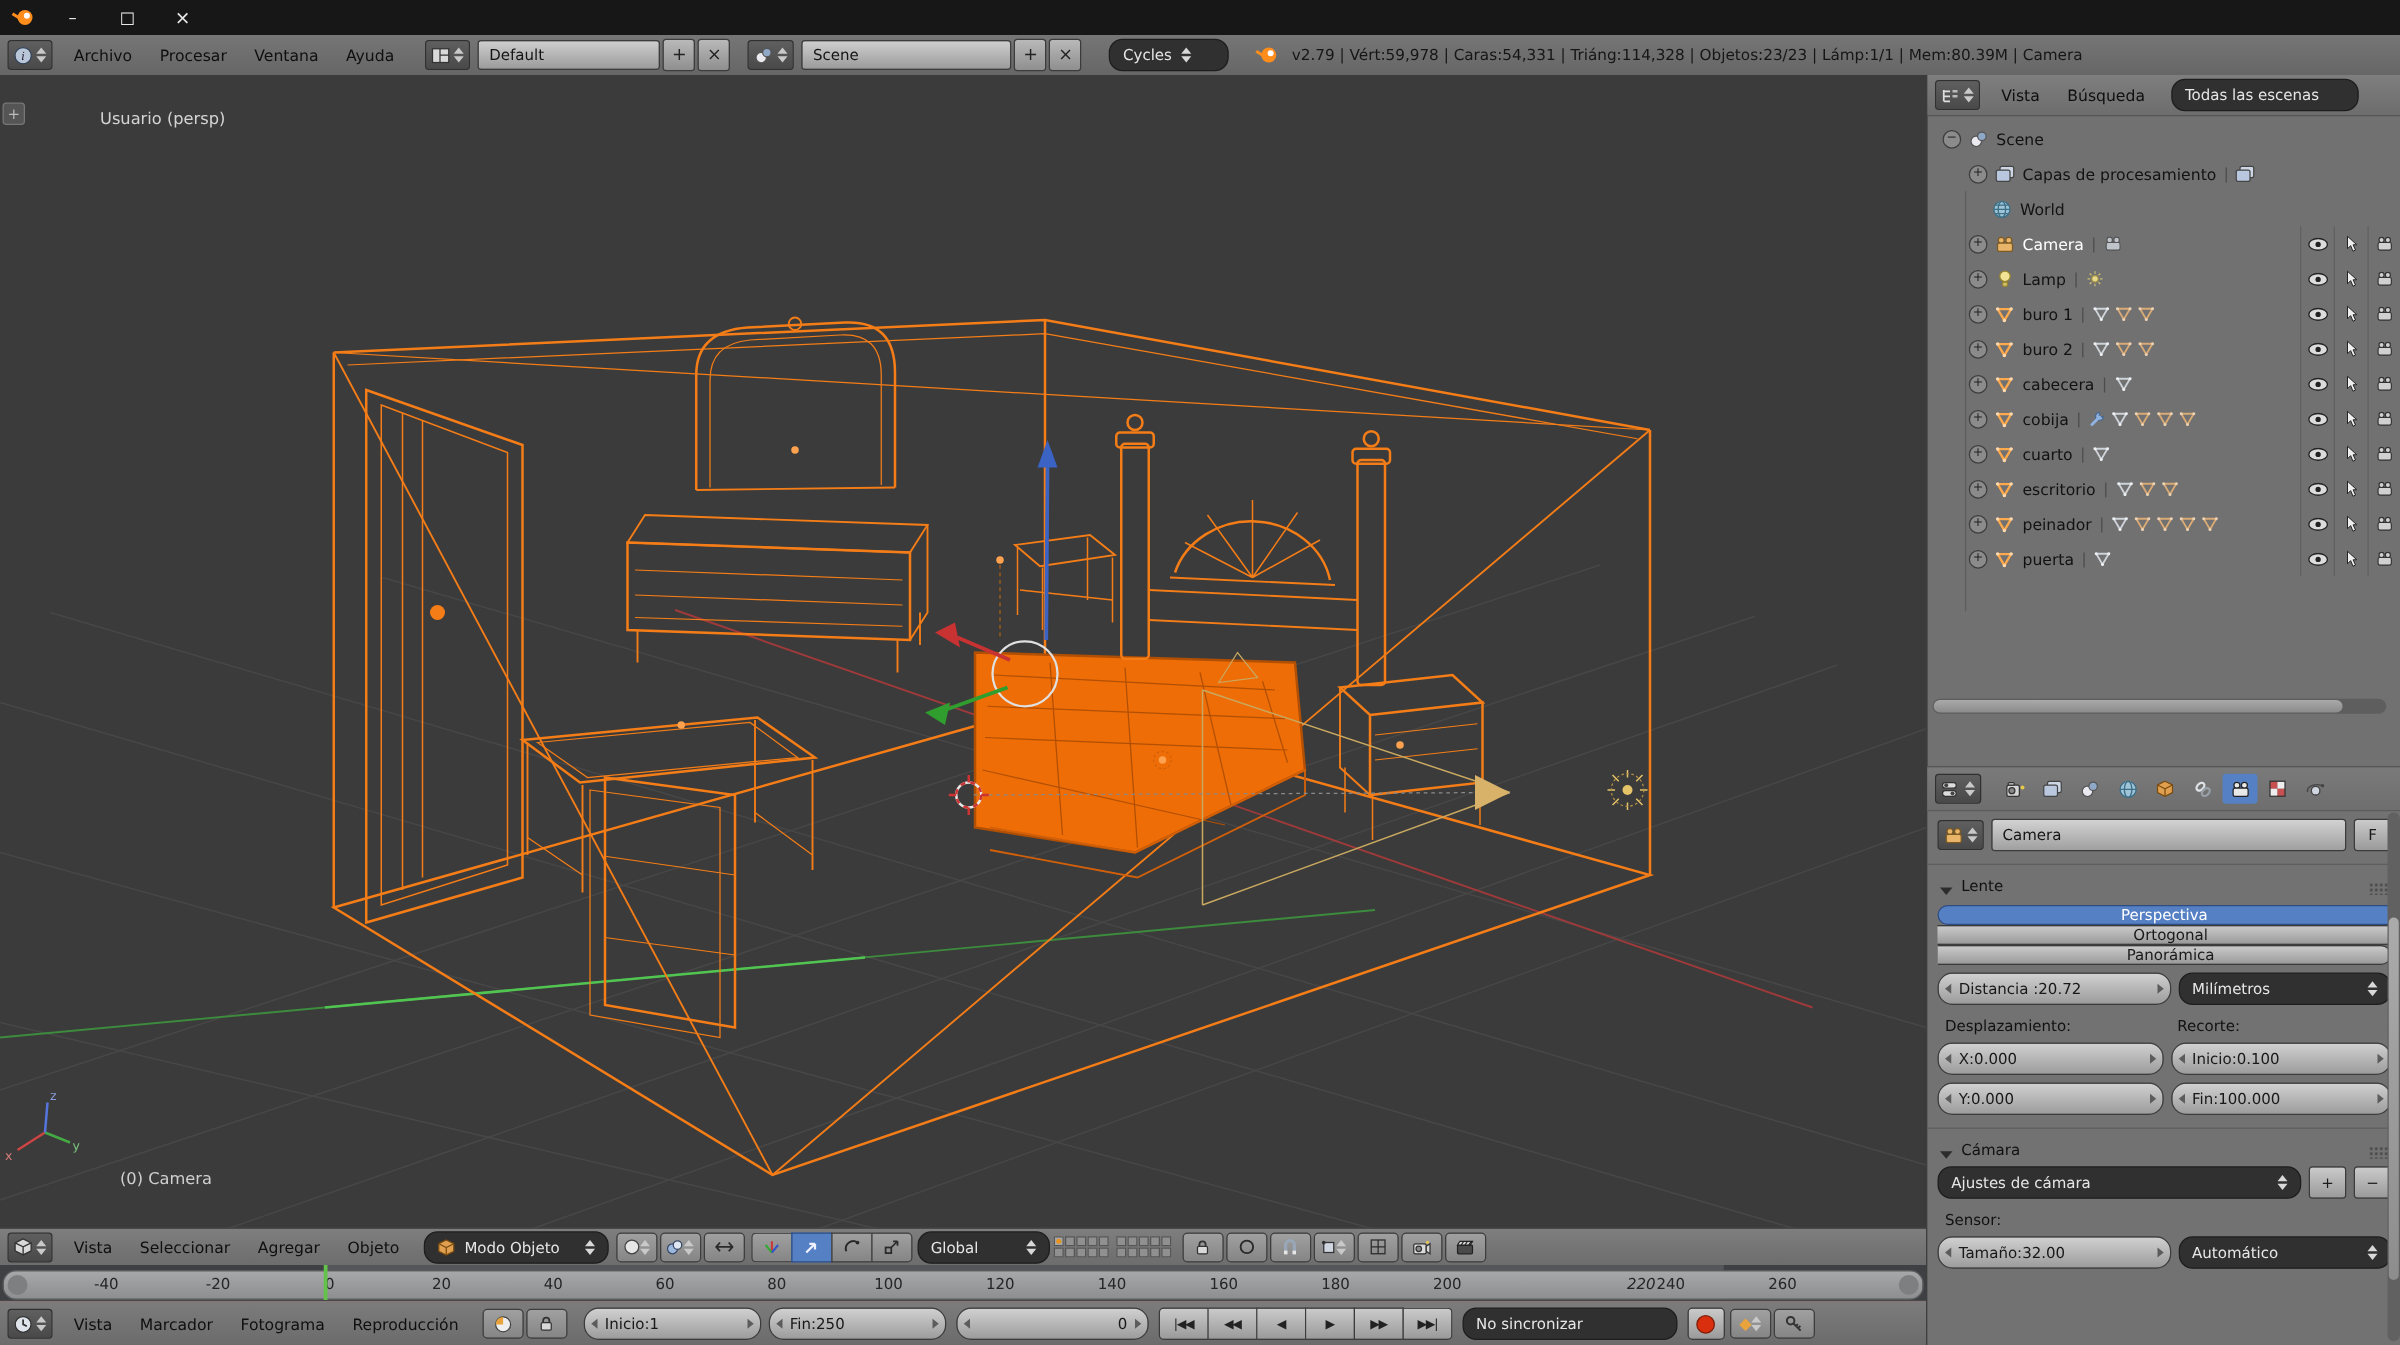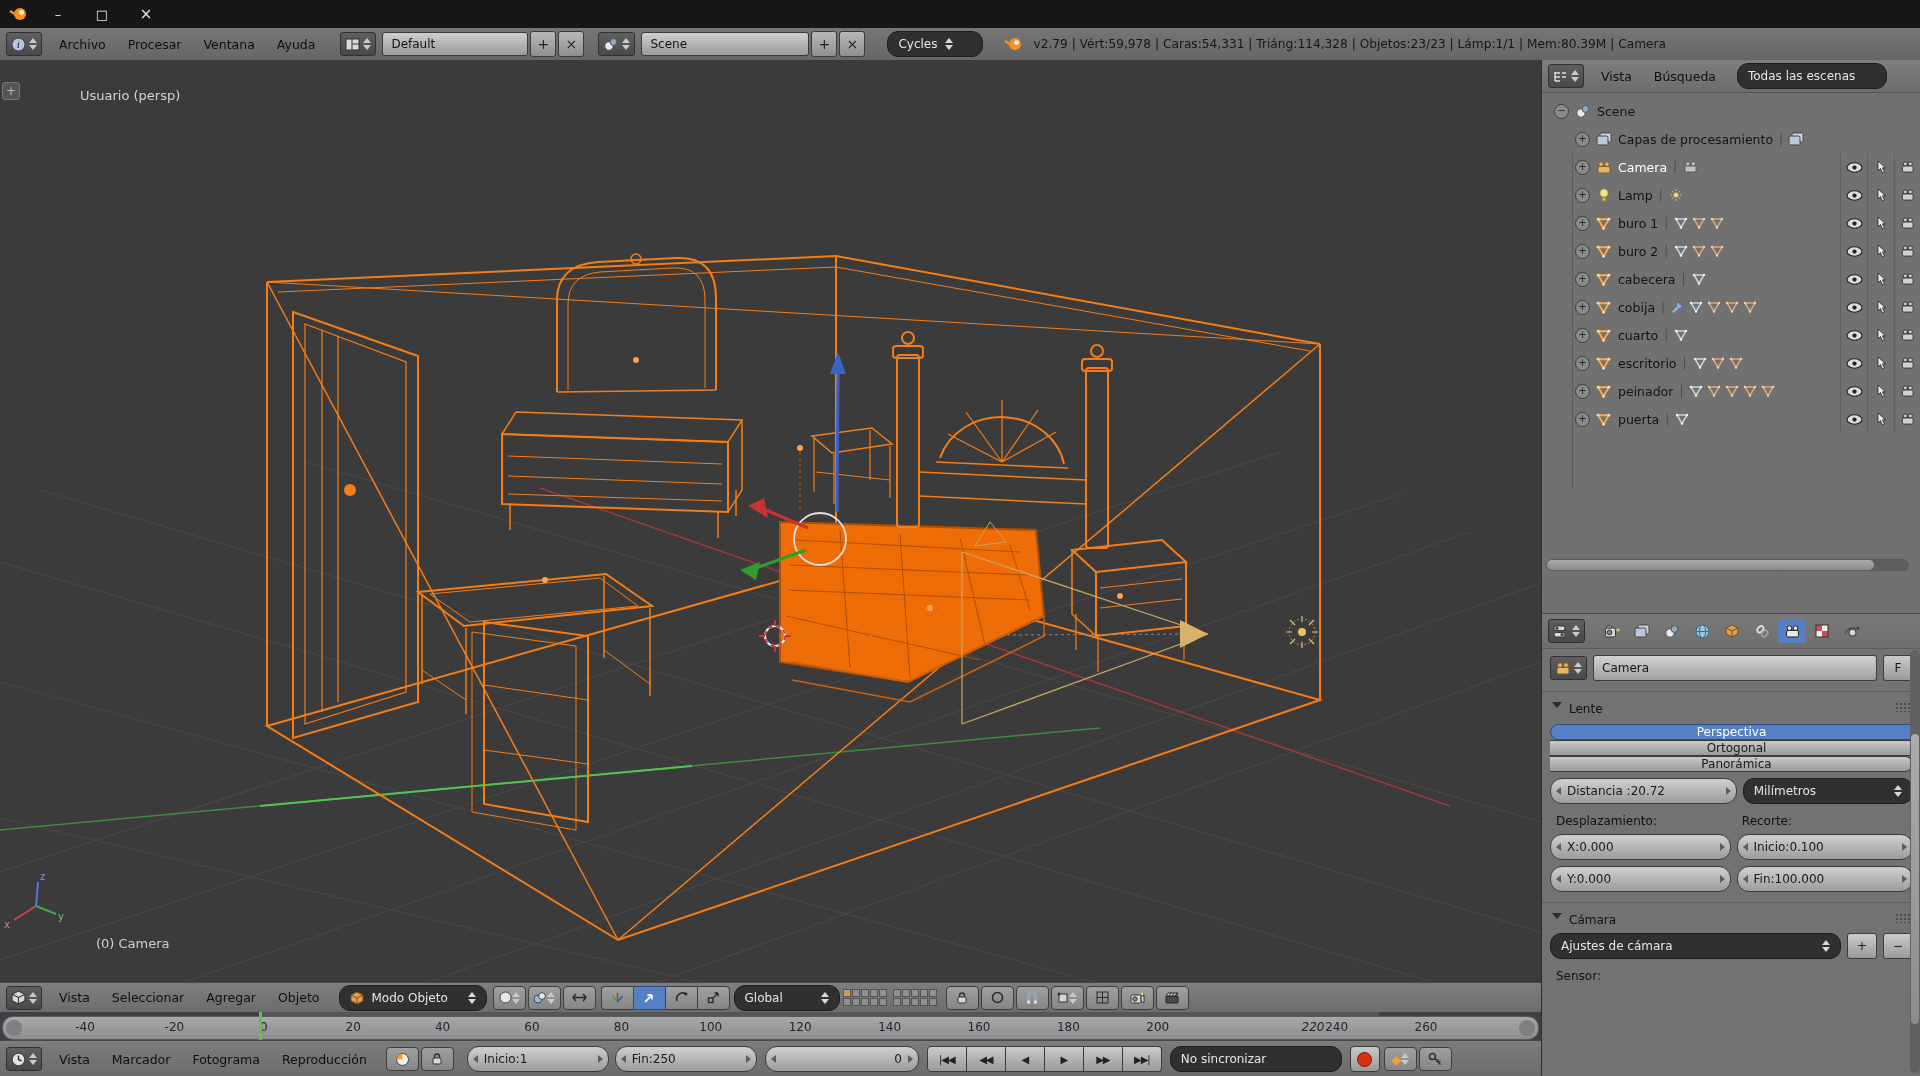"World" div.olrow { html: none -> <div> <span></span> <span>&nbsp;</span> <span> <svg> <circle></circle> <ellipse></ellipse> <path></path> </svg> </span> <span>World</span> <span></span> </div> }
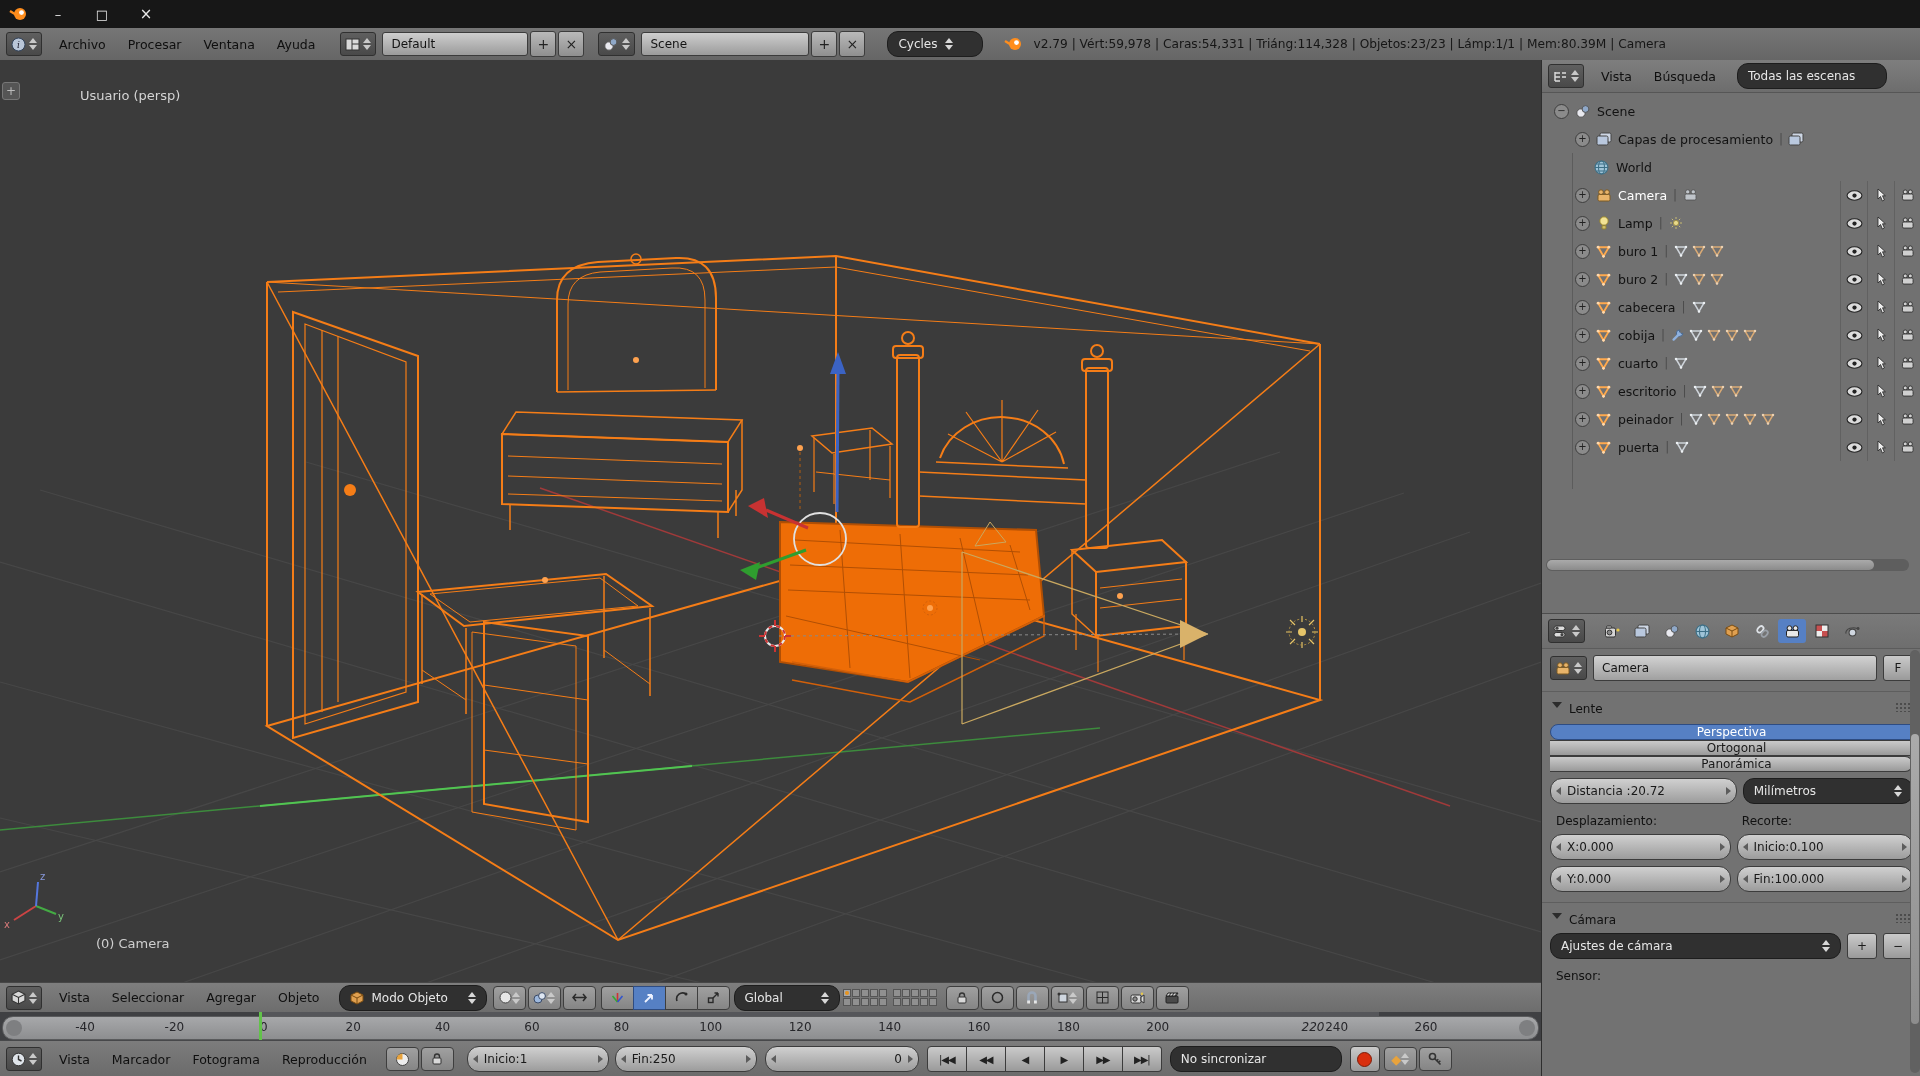"Lente" .panelhead { align-items: flex-start -> flex-end }
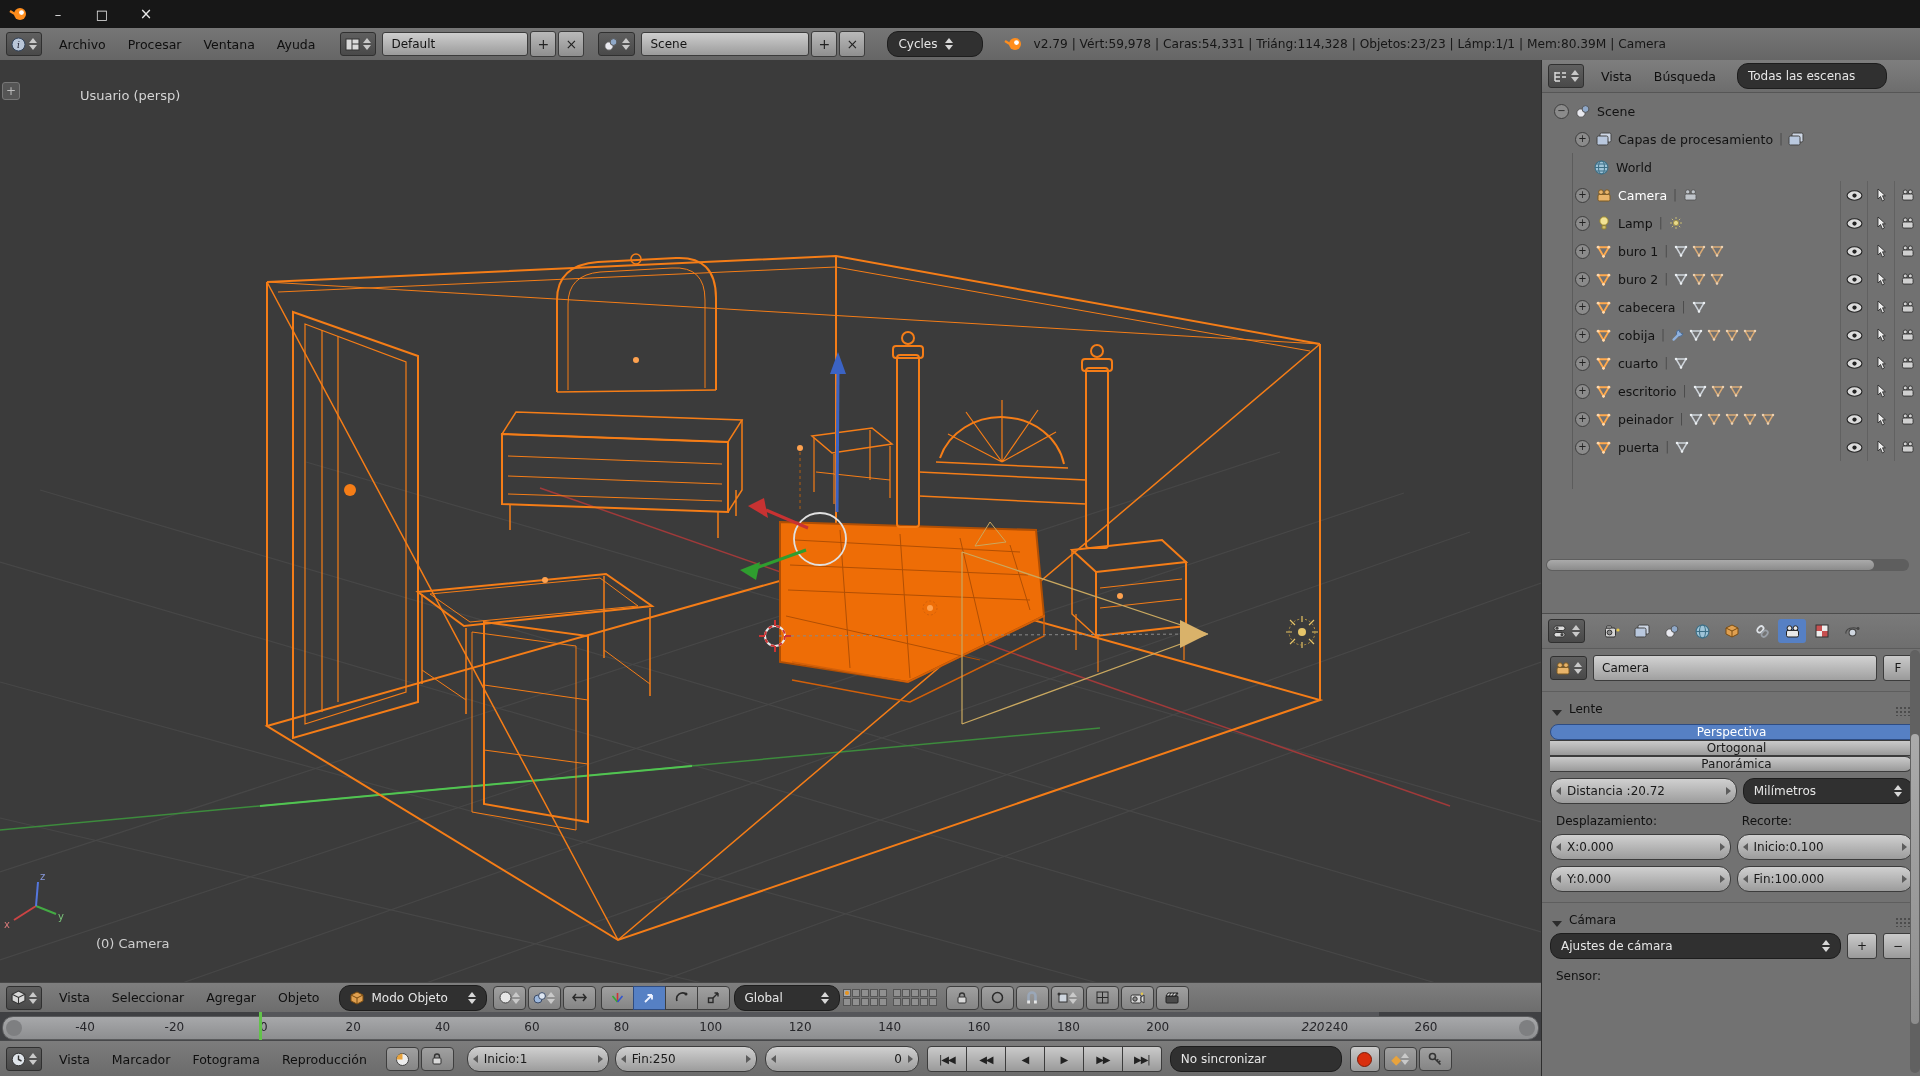"Tamaño:" div.prow { html: none -> <div> <span> <span></span> <span>Tamaño:</span> <span>32.00</span> <span></span> </span> <span> <span>Automático</span> <span> <i></i> <i></i> </span> </span> </div> }
